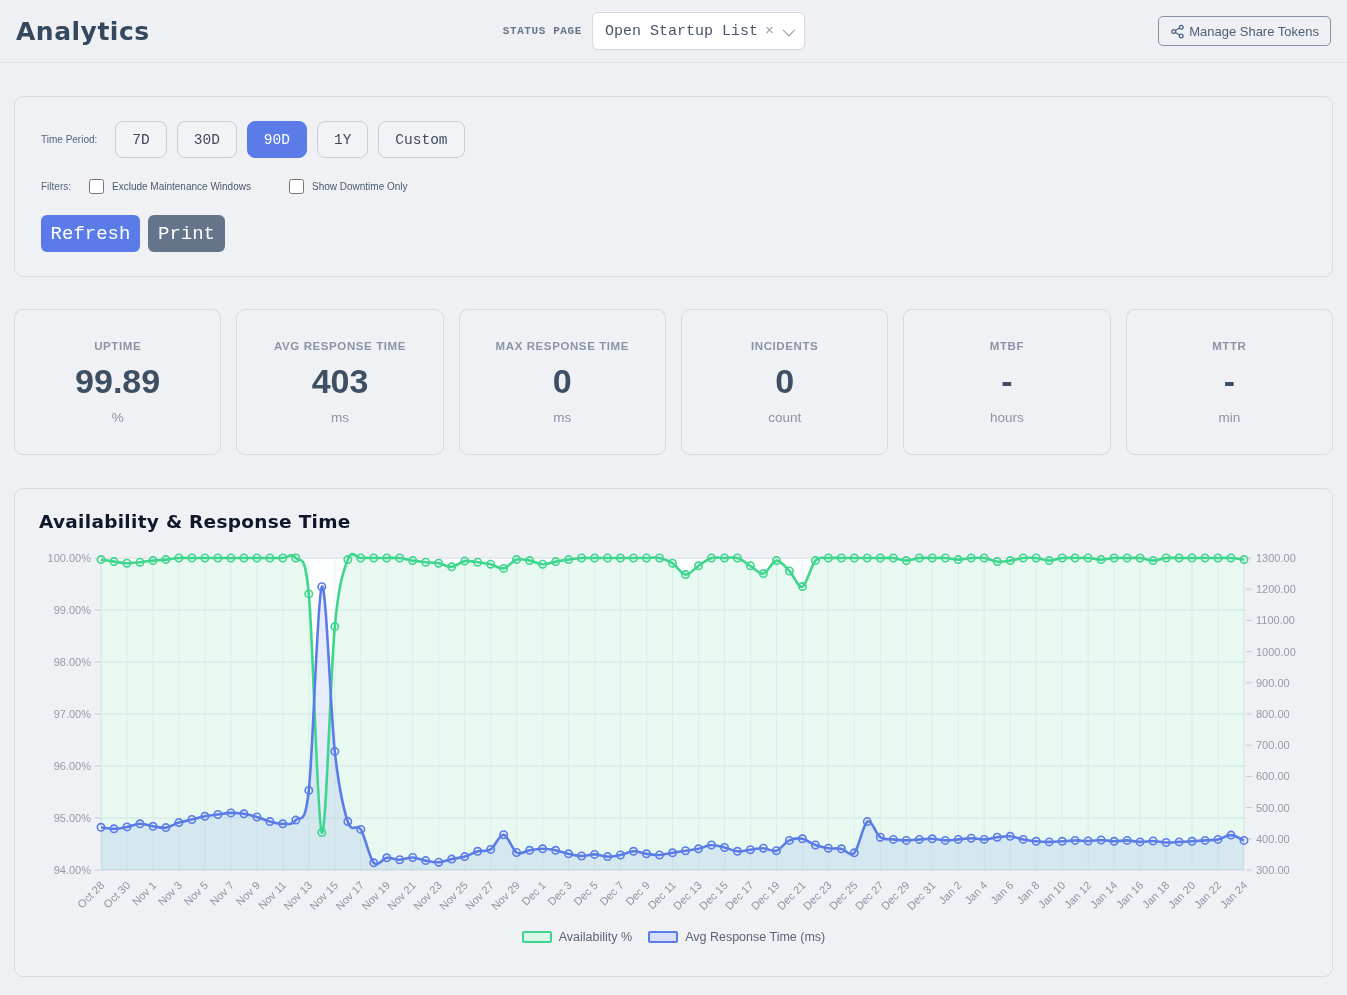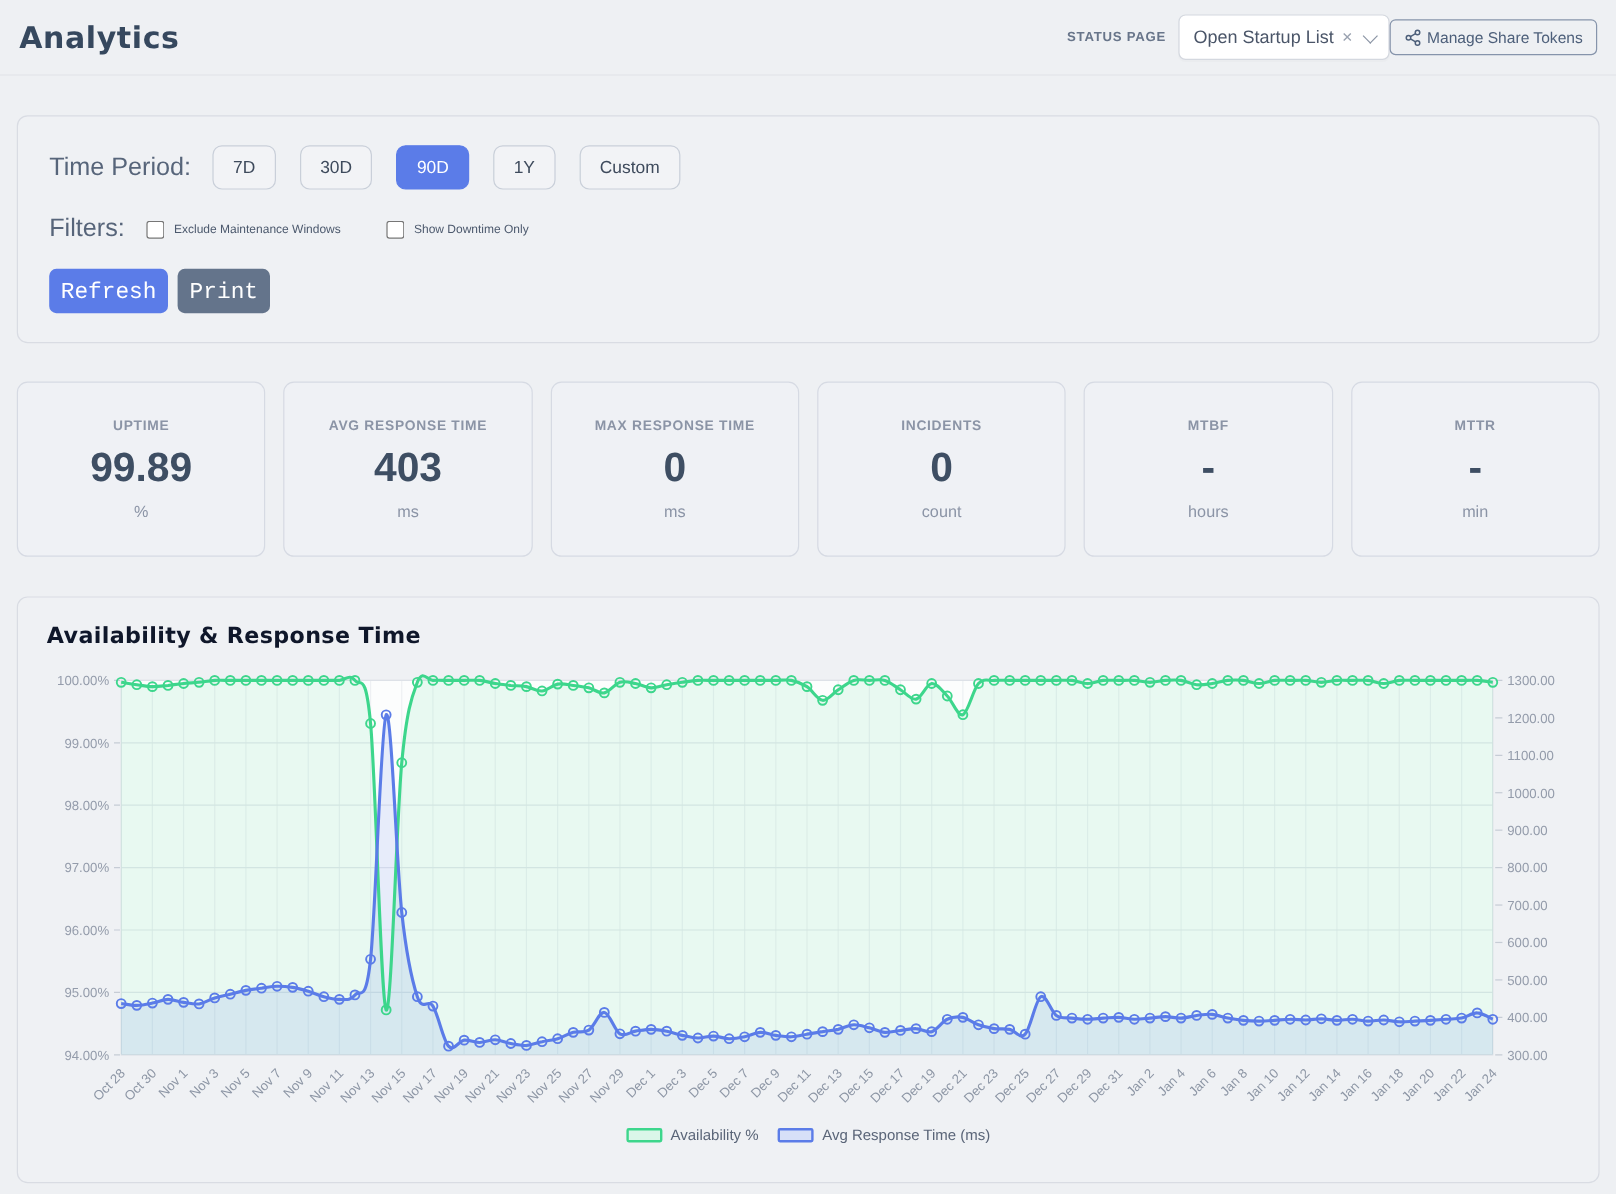"STATUS PAGE" .header-center { font-family: none -> Liberation Mono, monospace; justify-content: flex-end -> center }
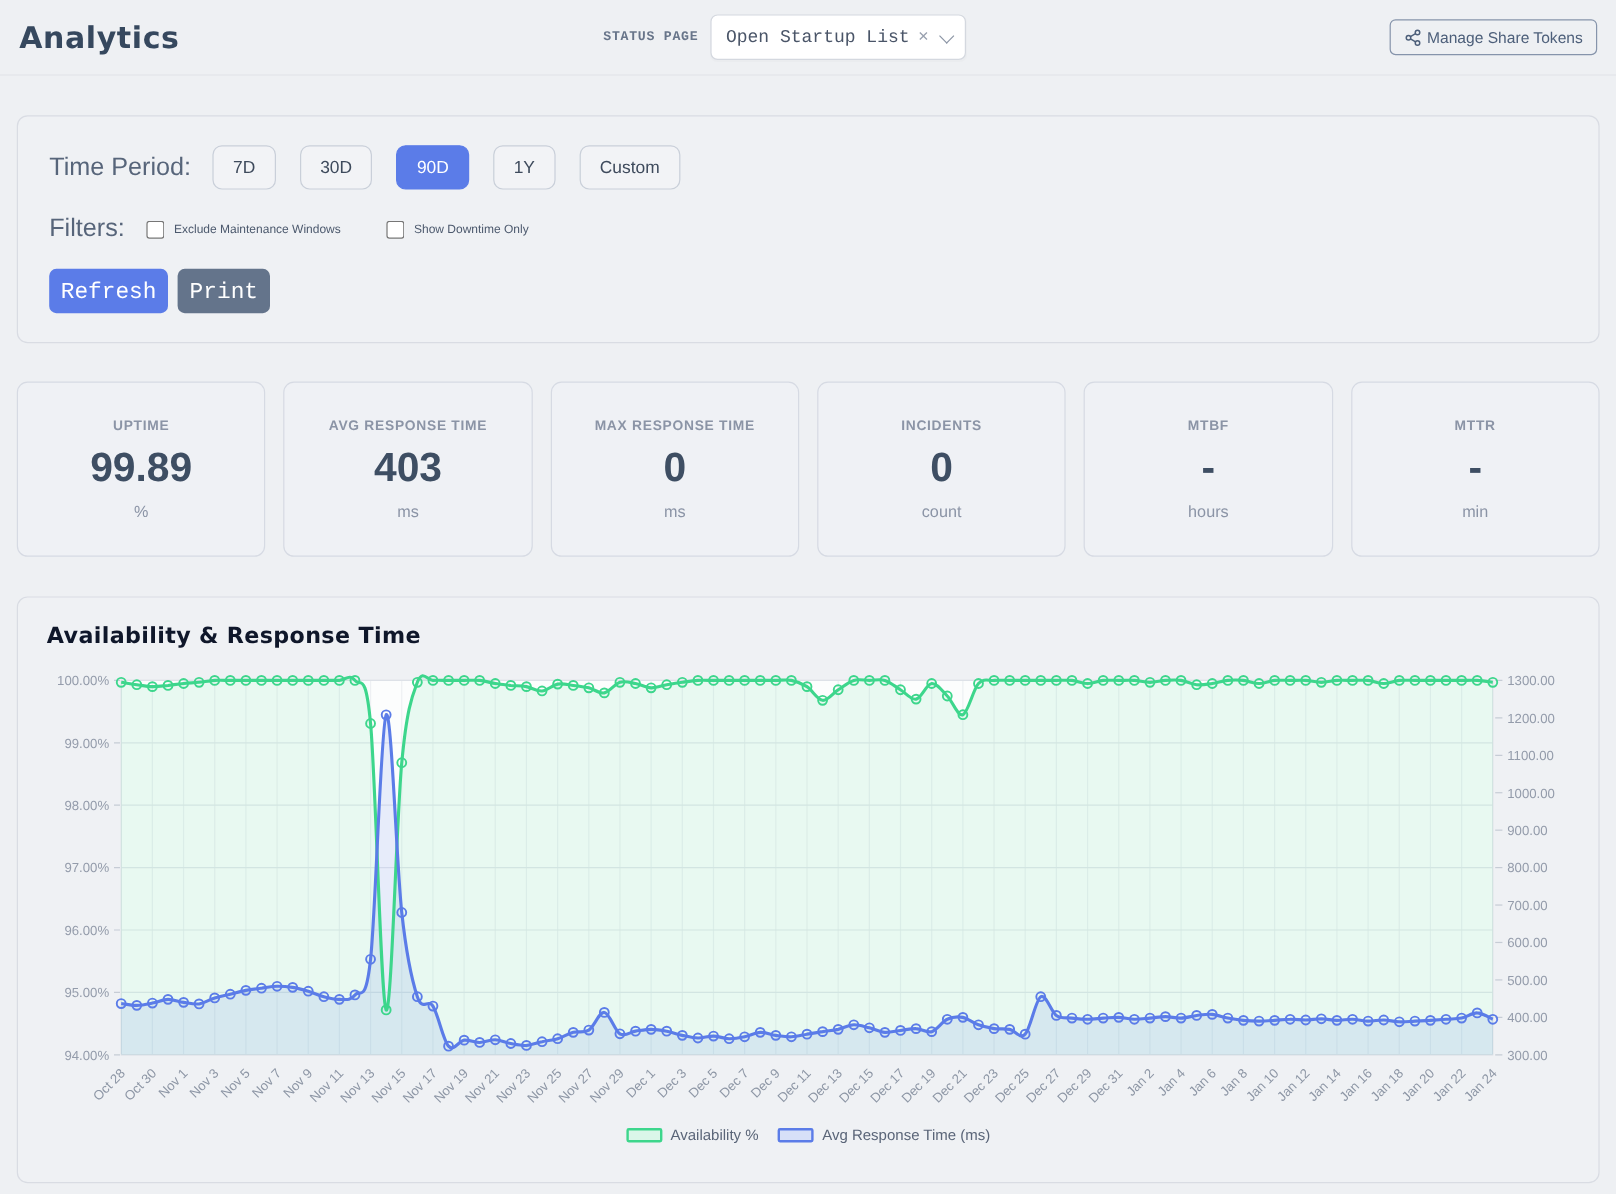"Time Period:" .row-label { font-size: 21px -> 10px }
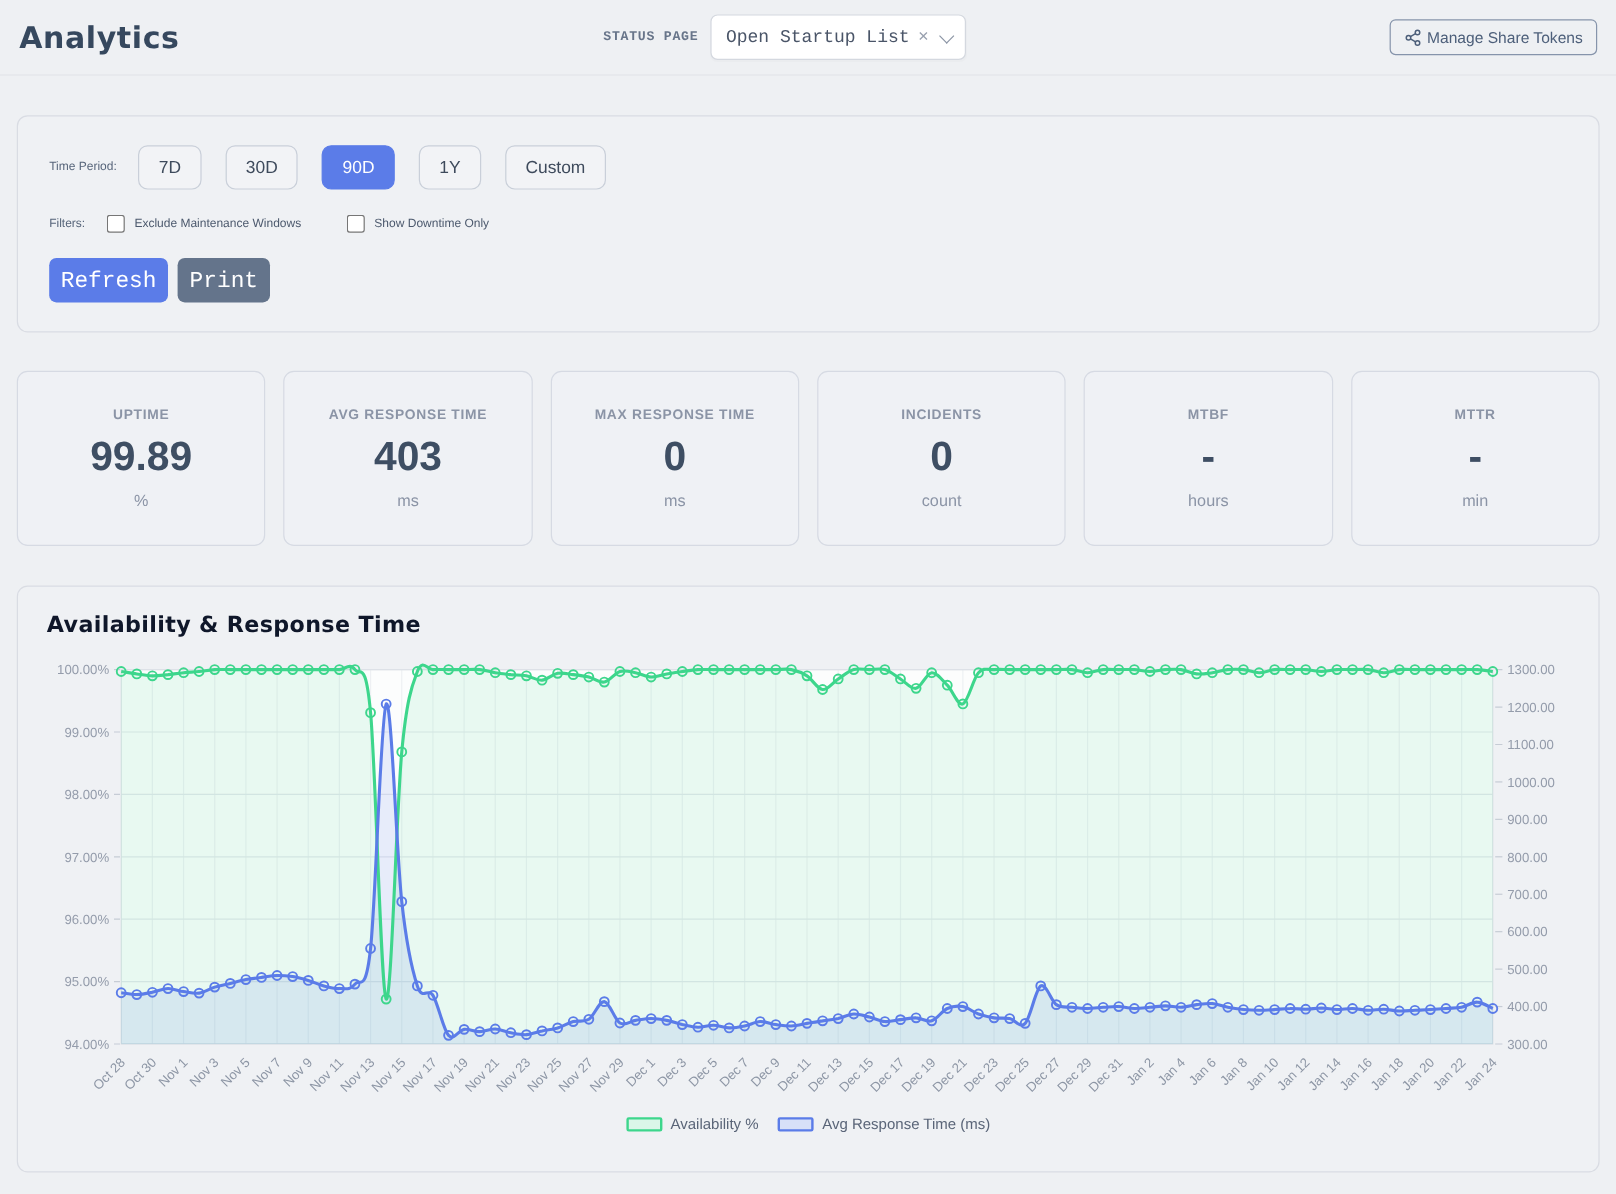"7D" .period-group { font-family: none -> Liberation Mono, monospace; gap: 20px -> 10px }
